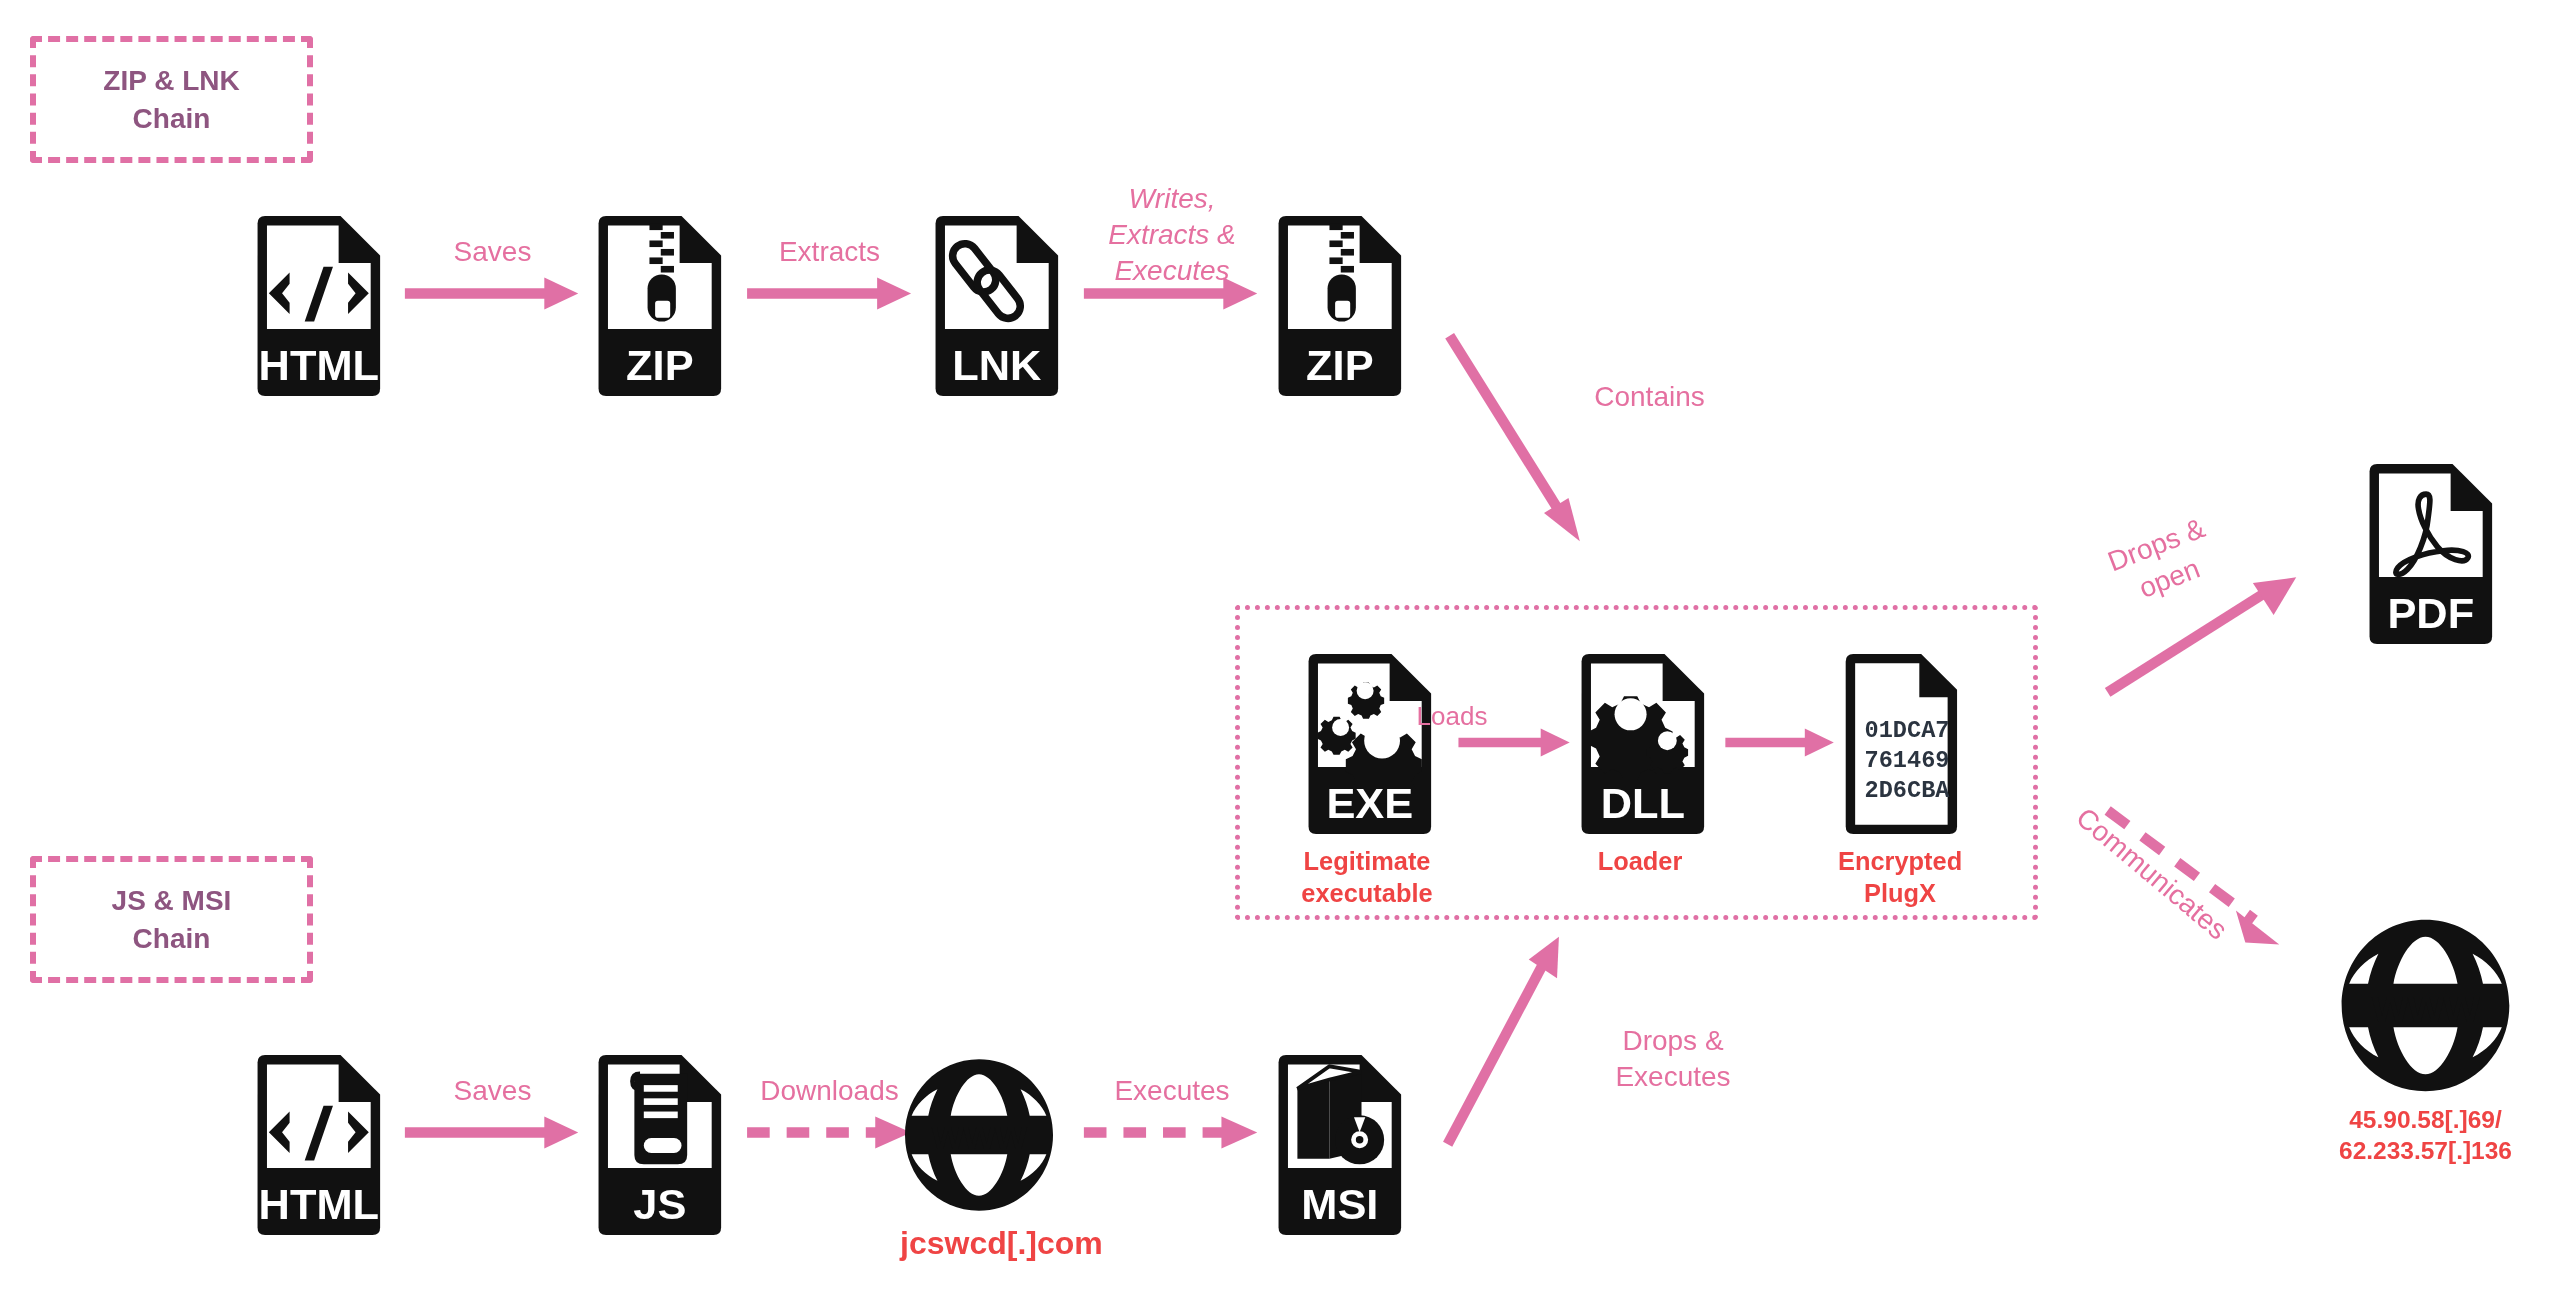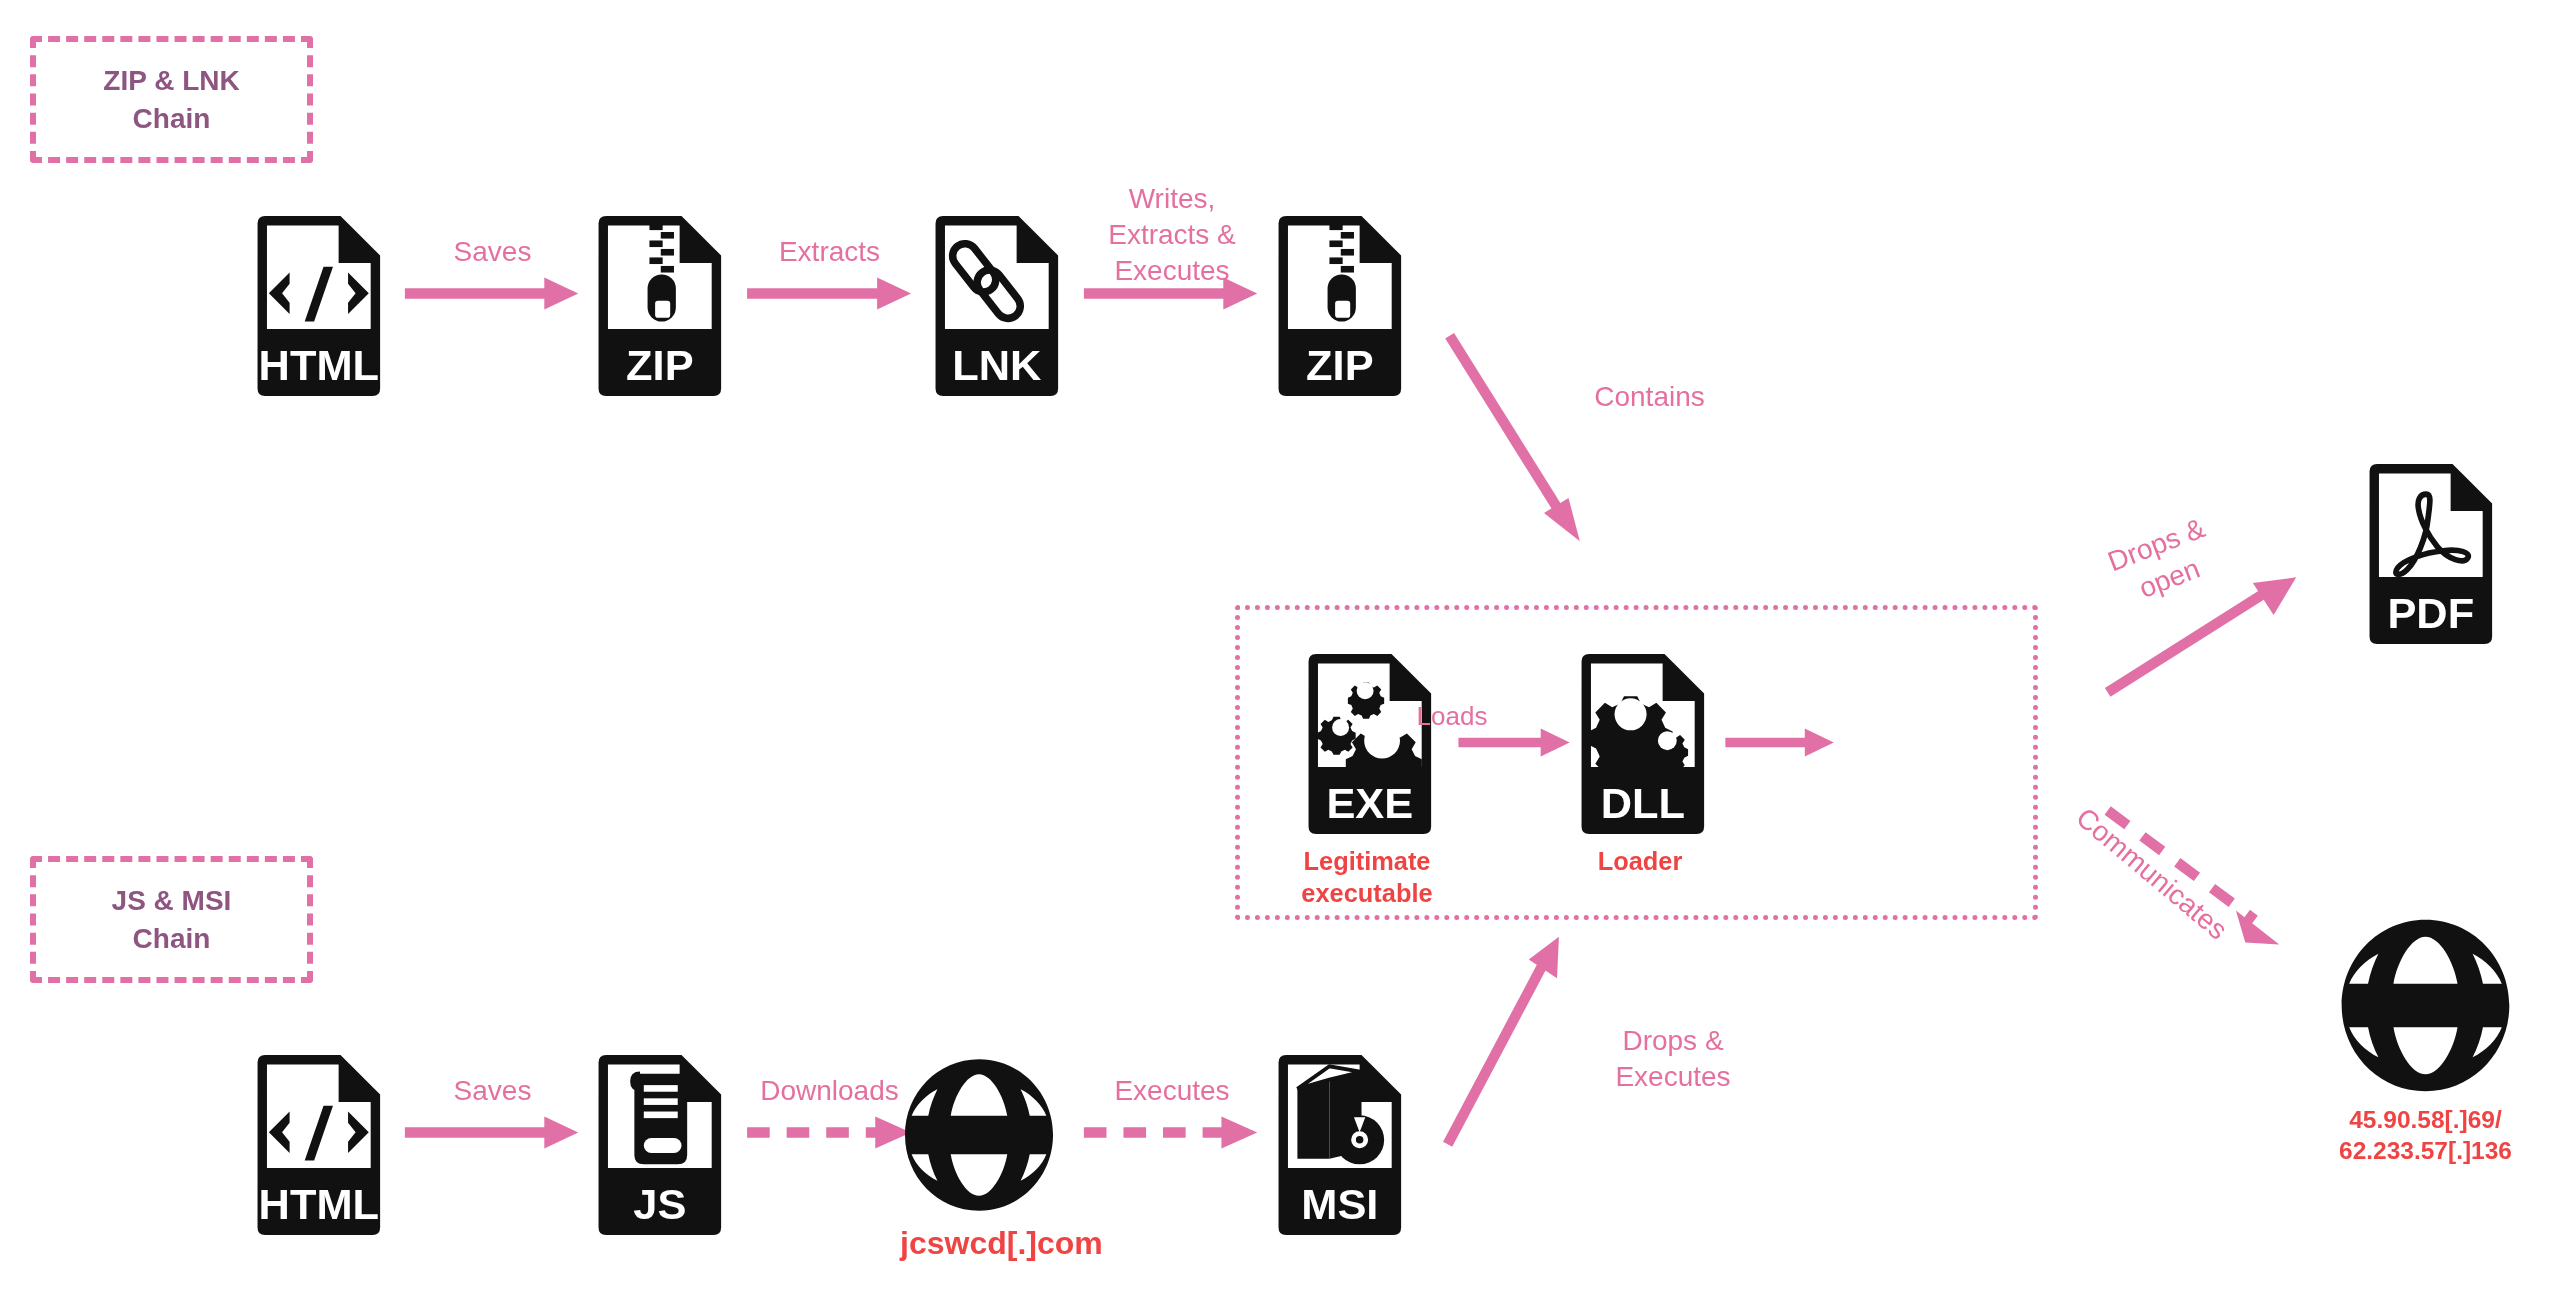"Writes," div.edge-label { font-style: none -> italic }
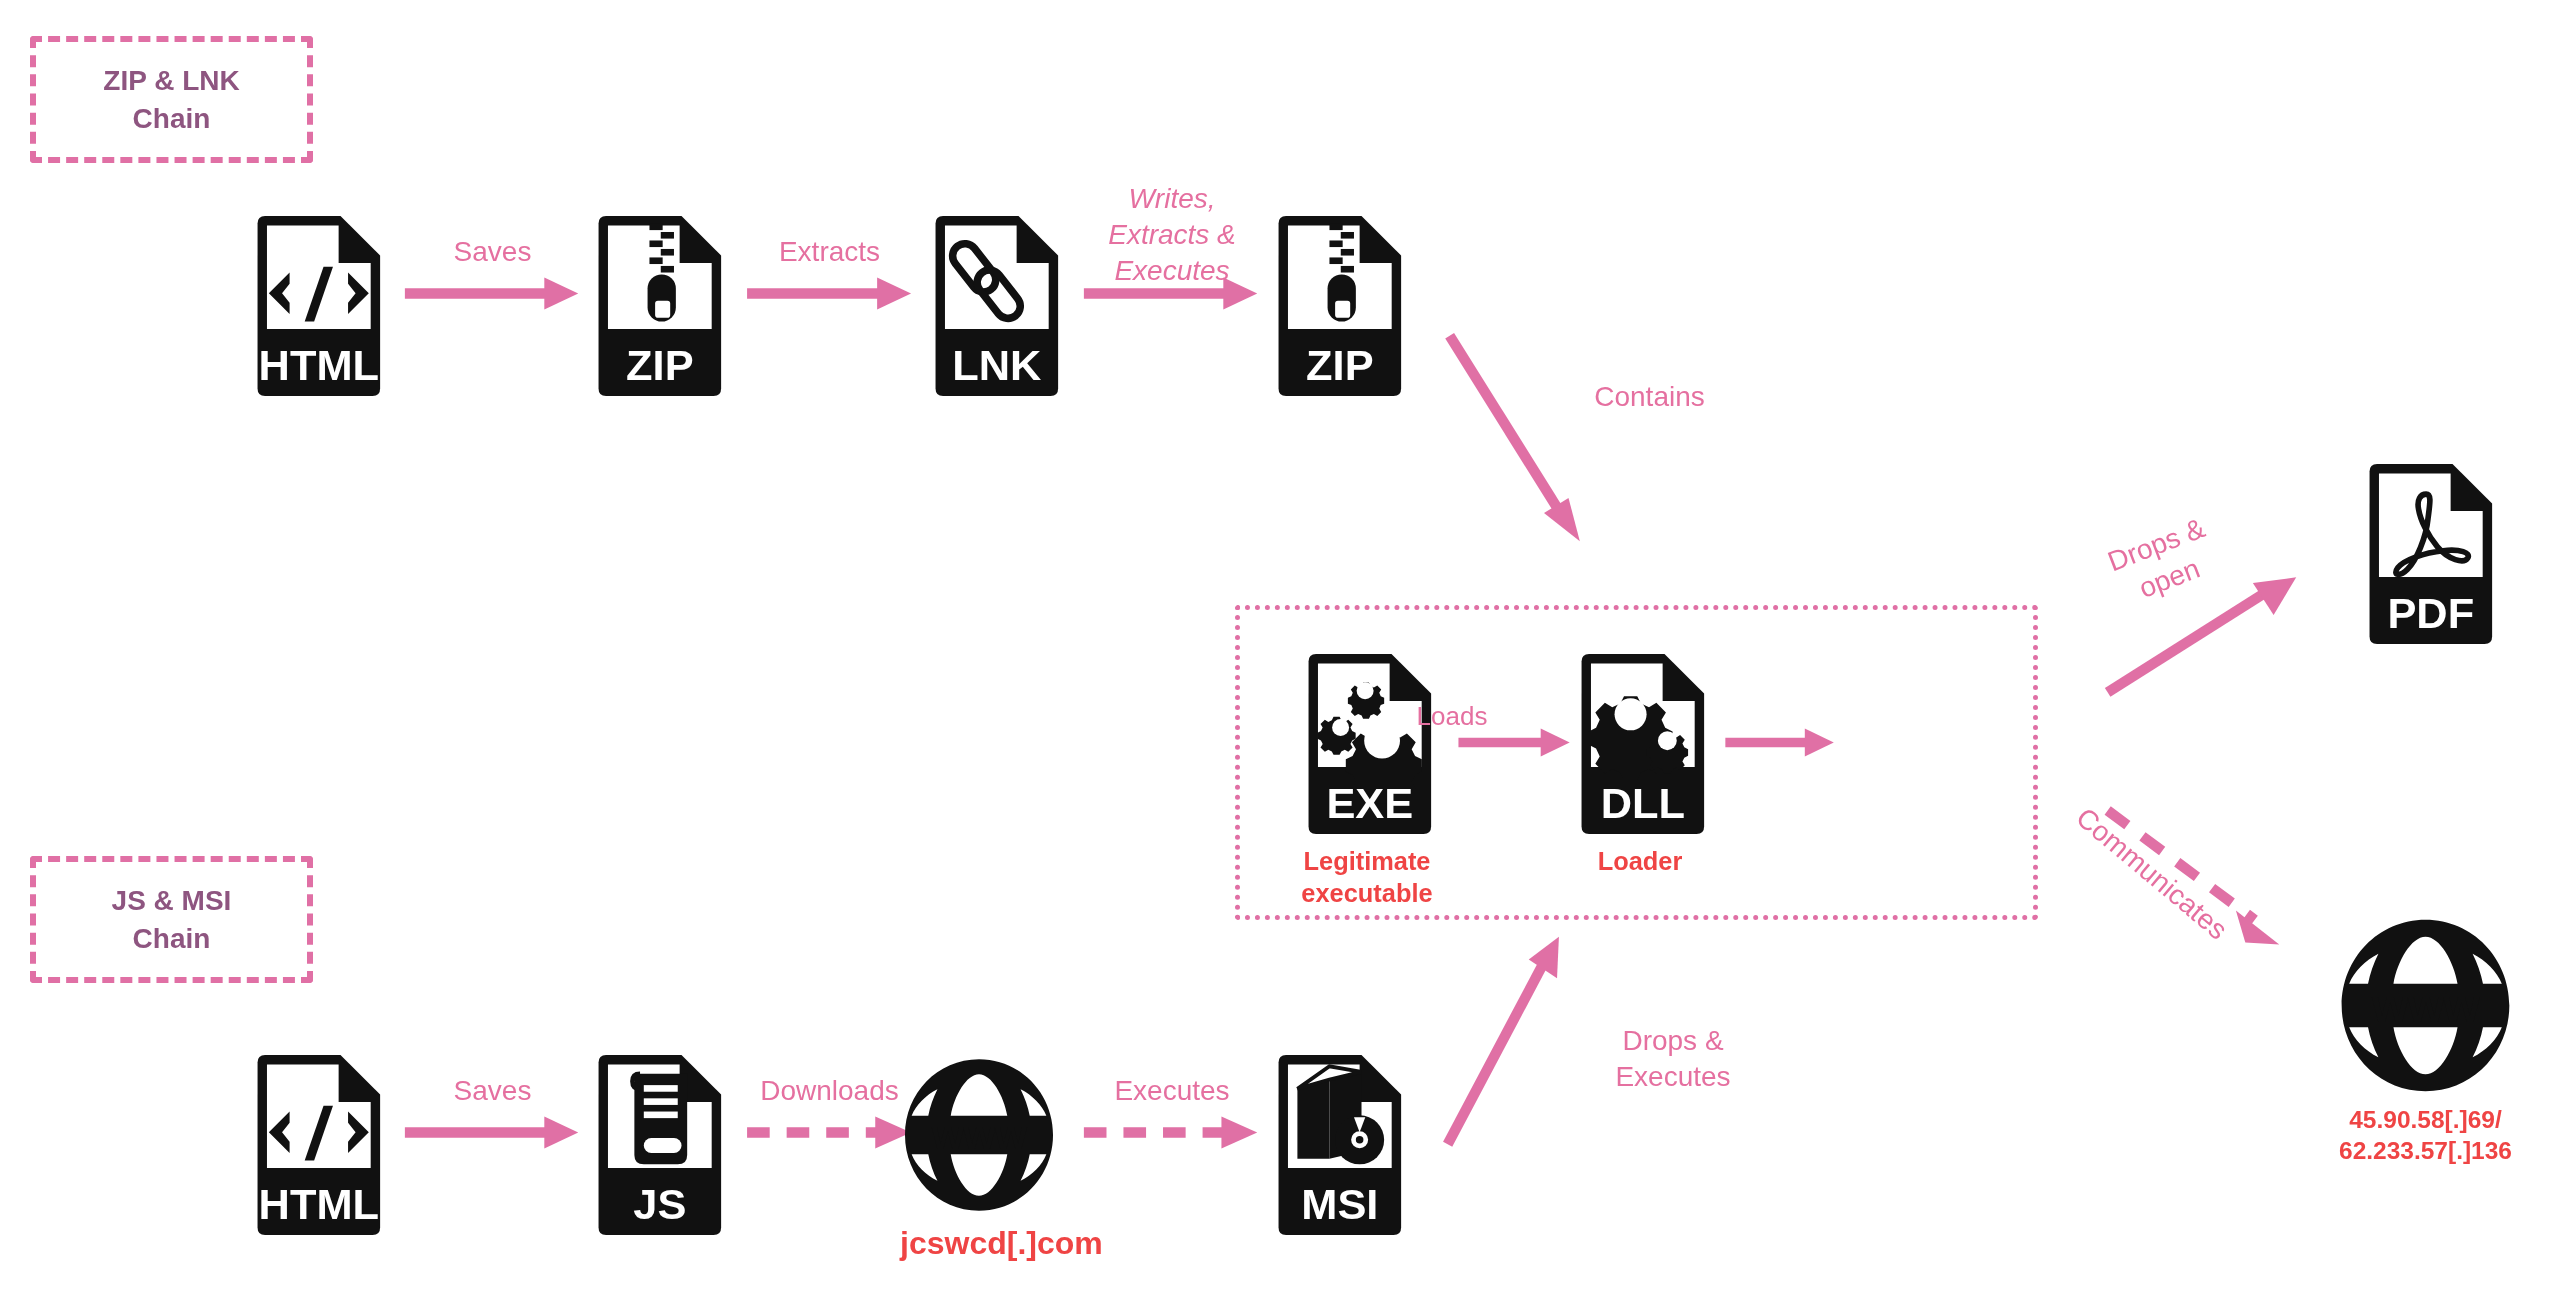"01DCA7" div.node { html: none -> <div> <svg> <path></path> <path></path> <text>01DCA7</text> <text>761469</text> <text>2D6CBA</text> </svg> <div>Encrypted PlugX</div> </div> }
